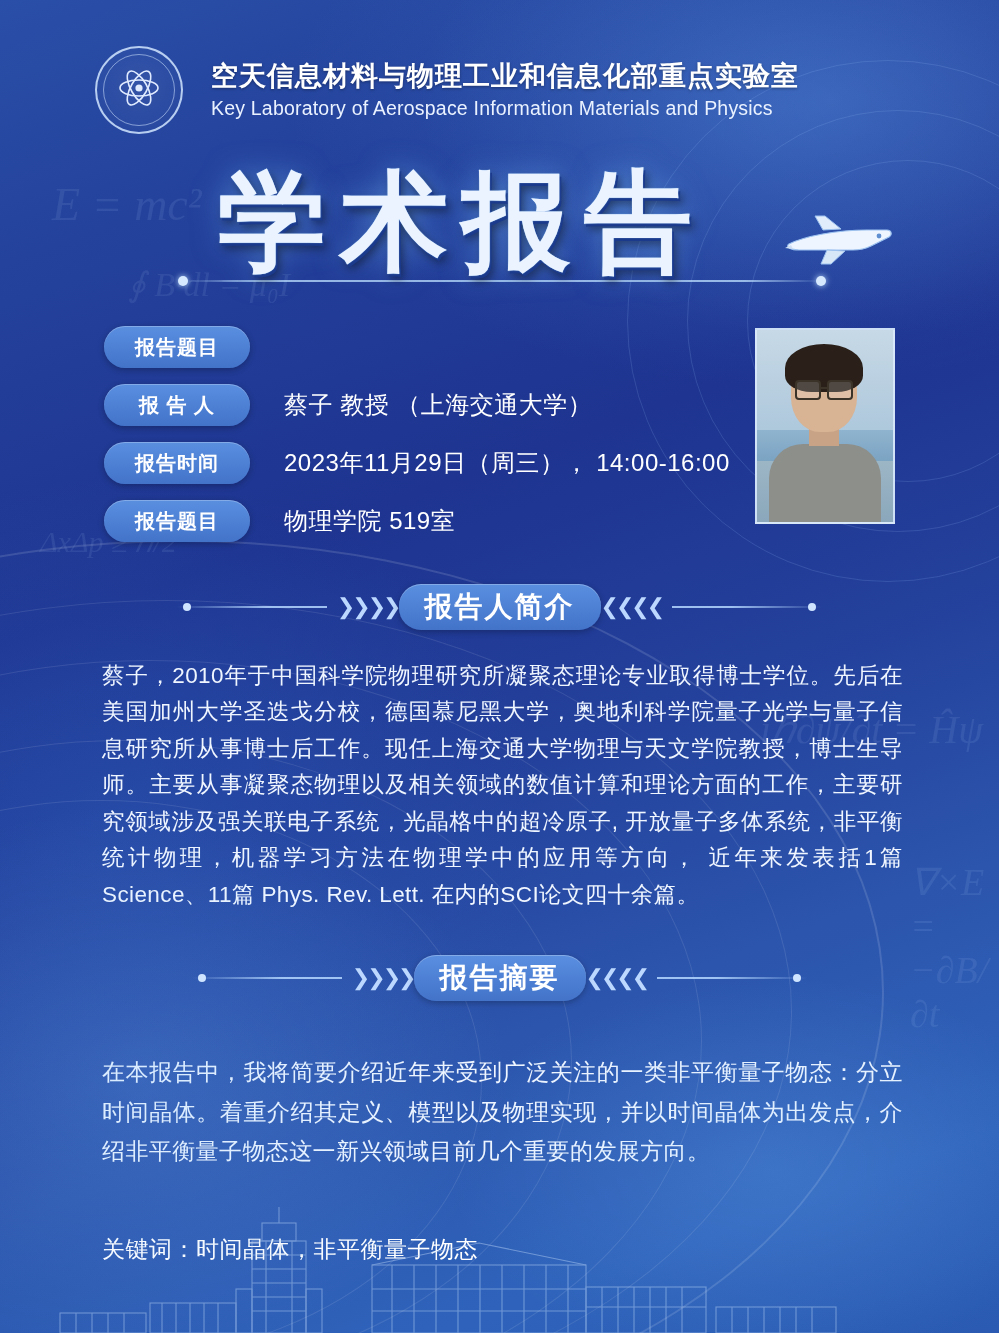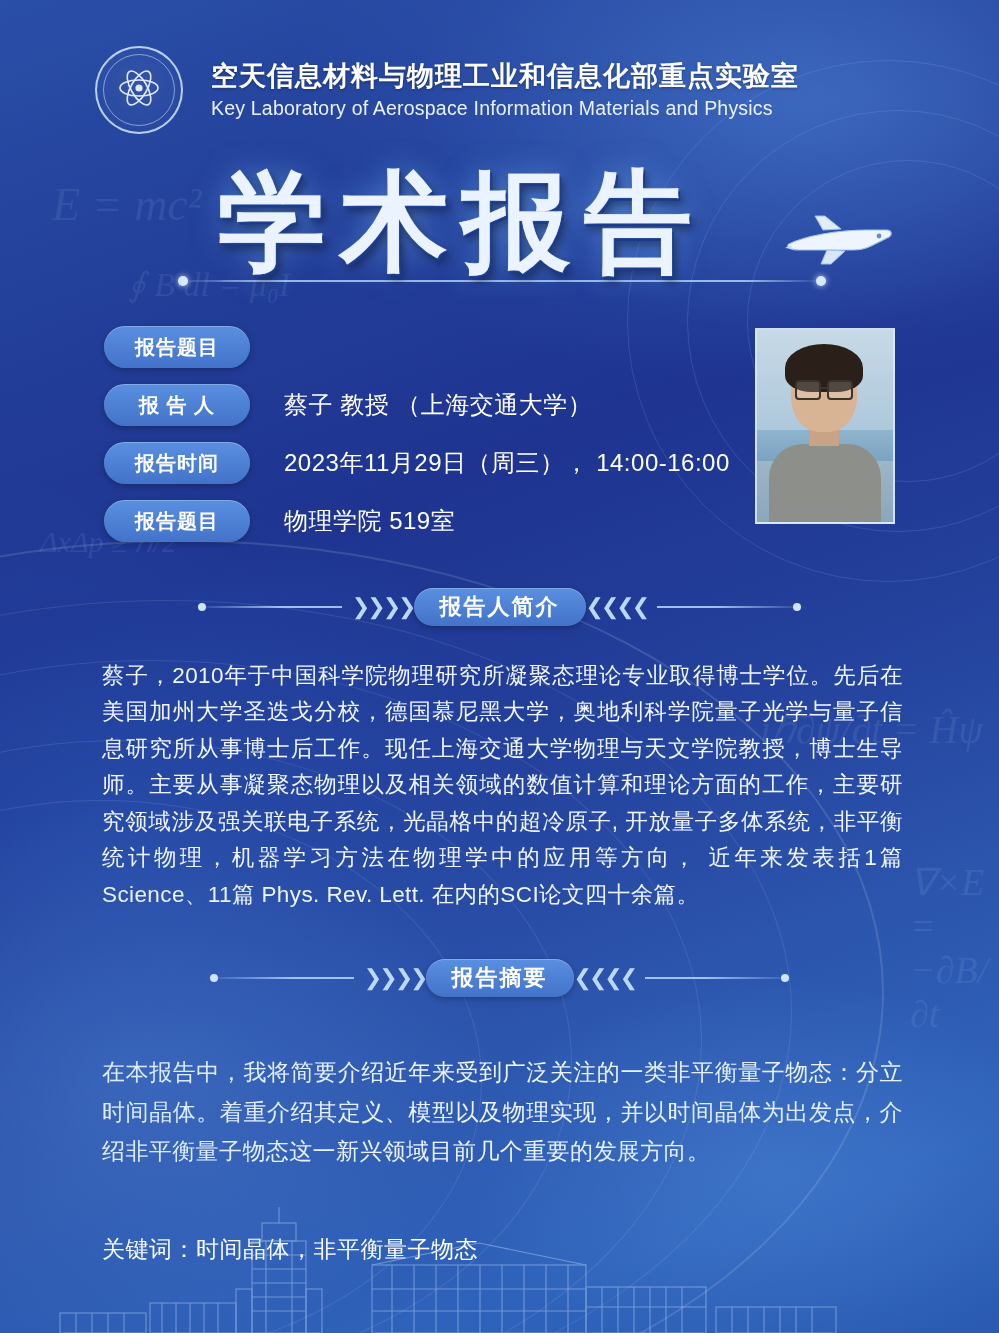"报告人简介" .section-pill { font-size: 22px -> 28px }
